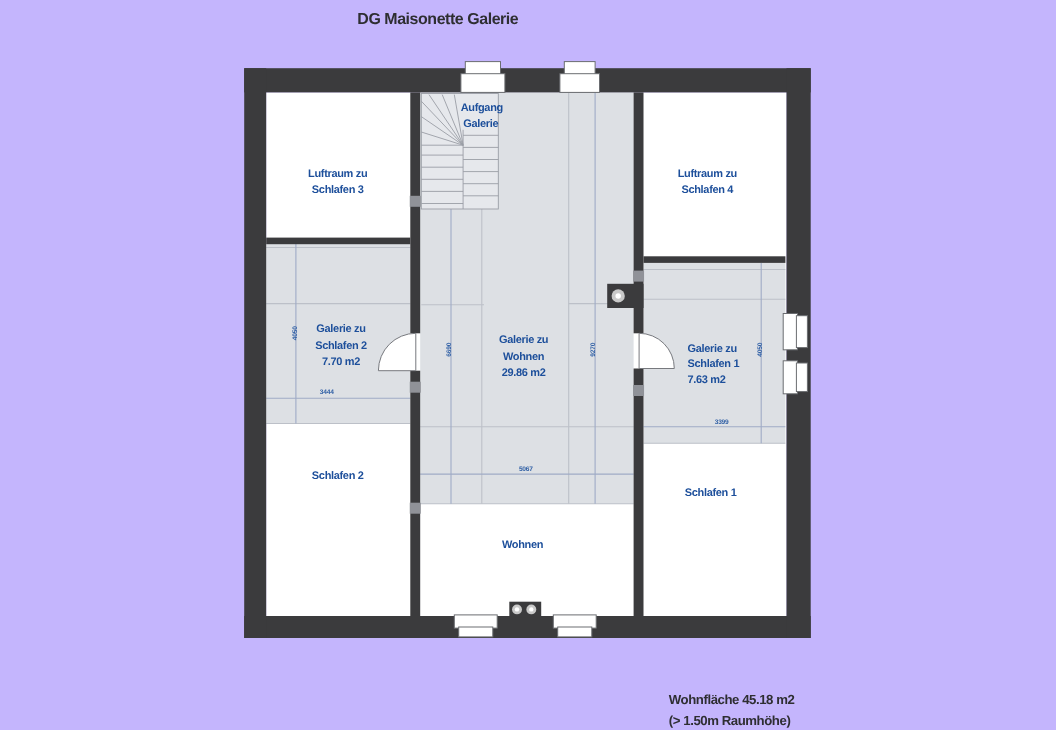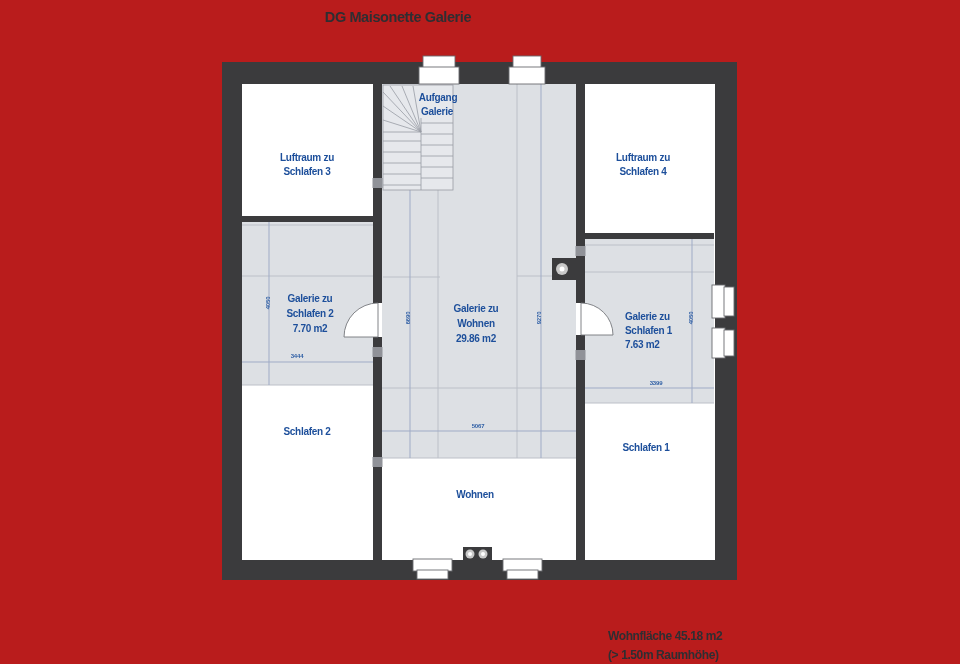"DG Maisonette Galerie" .stage { background: #b91c1c -> #c4b5fd }
